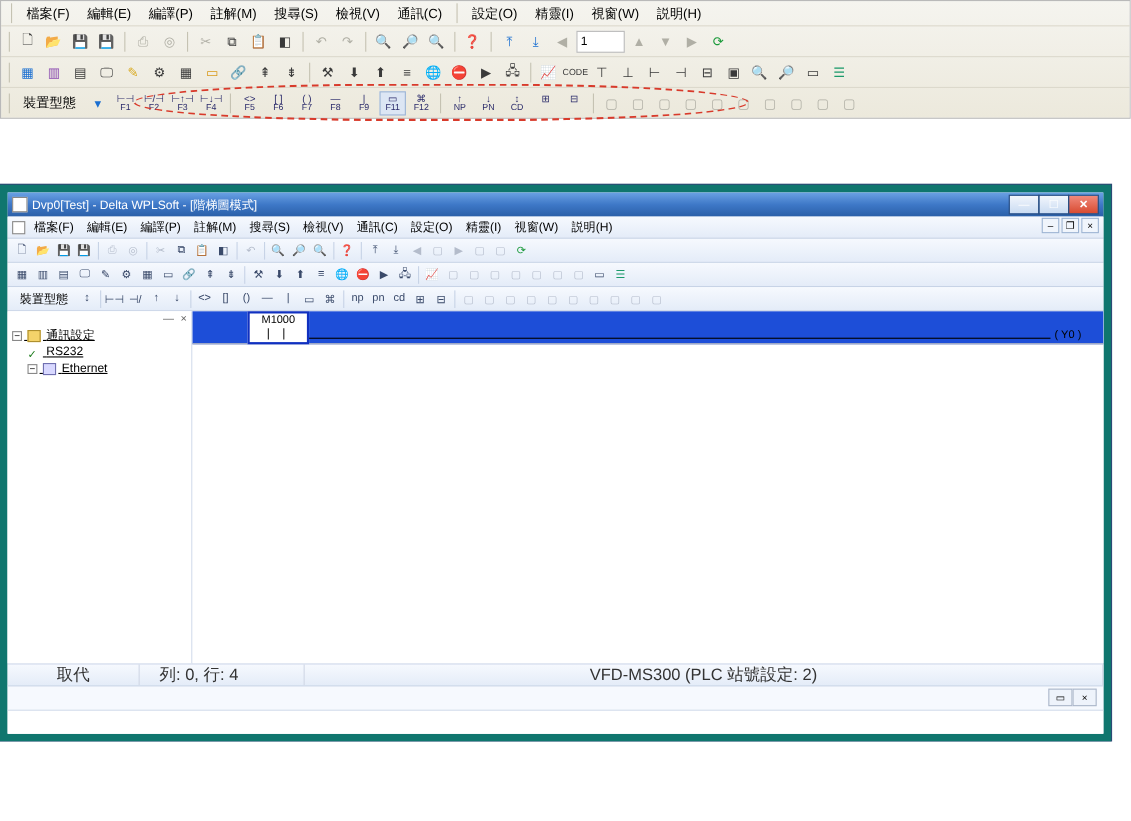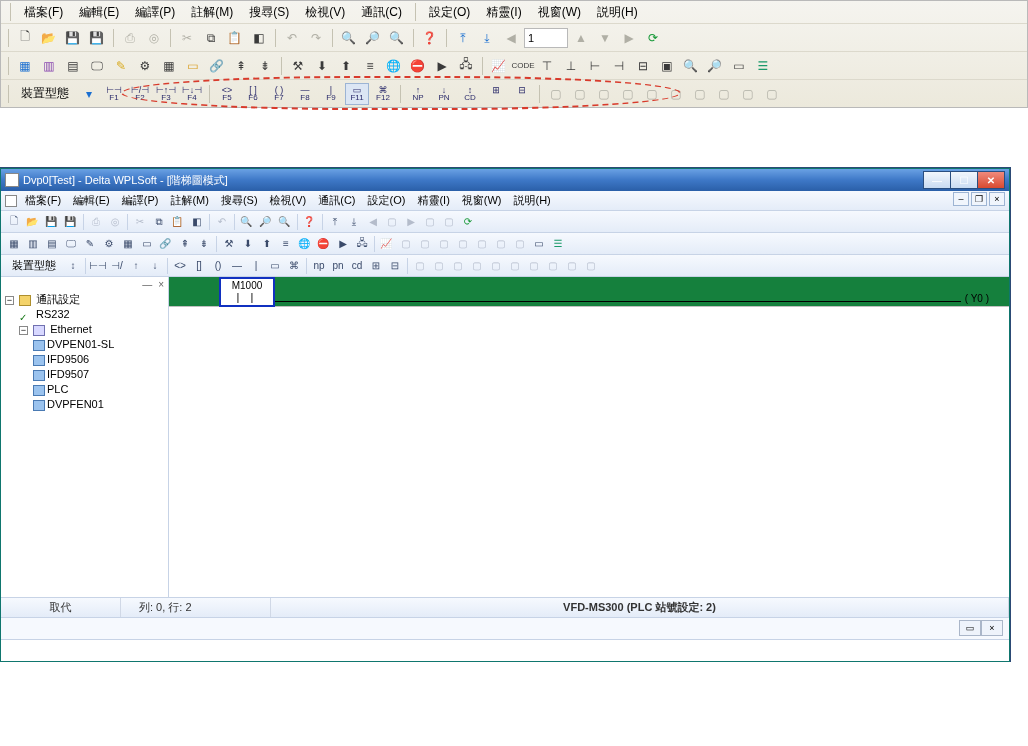"Dvp0[Test] - Delta WPLSoft -" .app-window { border: 1px solid #0f766e -> 7px solid #0f766e }
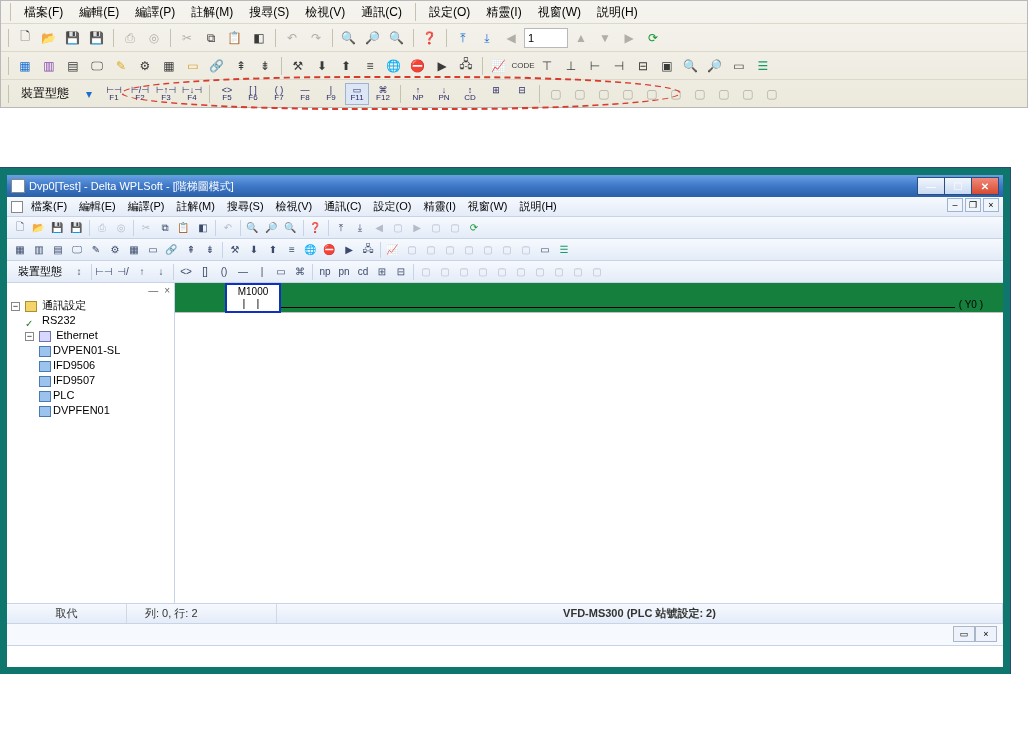"M1000" .ladder-header { background: #15803d -> #1d4ed8 }
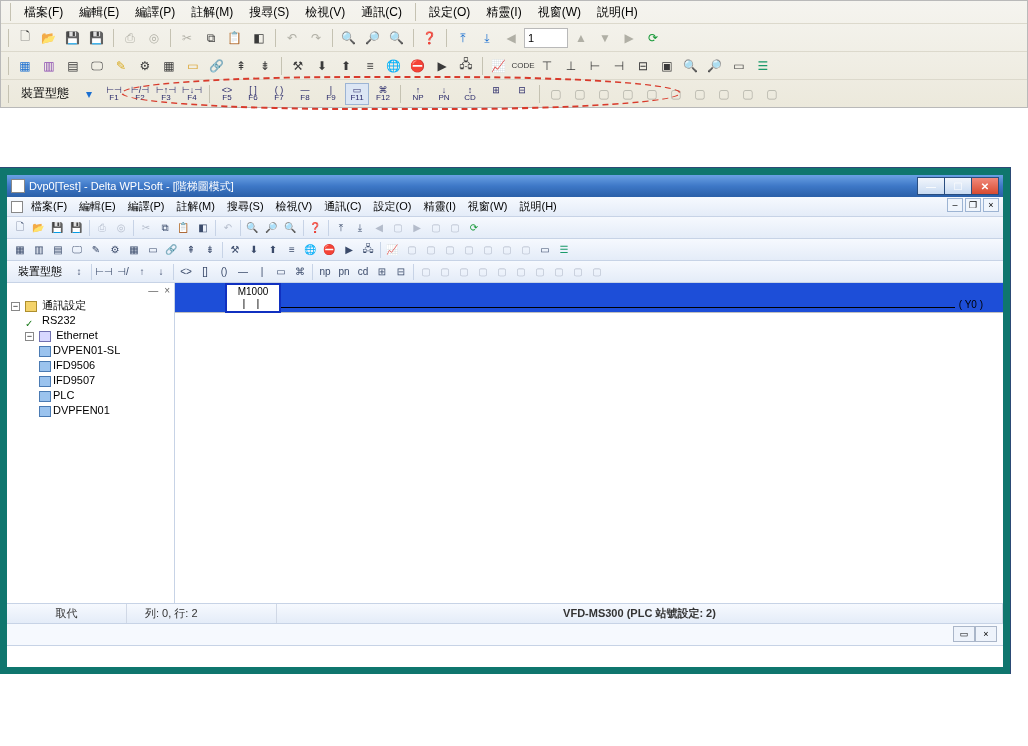"− 通訊設定" .tree > ul { text-decoration: none -> underline }
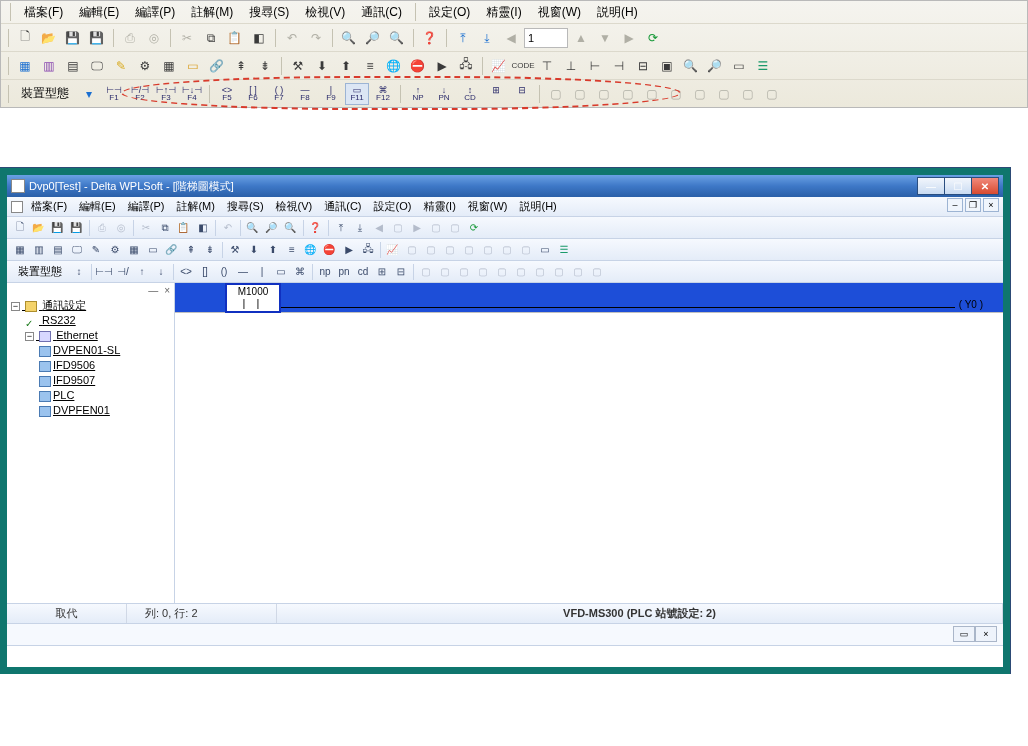"DVPEN01-SL" ul { html: <ul> <li><span></span><span>DVPEN01-SL</span></li> <li><span></span><span>IFD9506</span></li> <li><span></span><span>IFD9507</span></li> <li><span></span><span>PLC</span></li> <li><span></span><span>DVPFEN01</span></li> </ul> -> none }
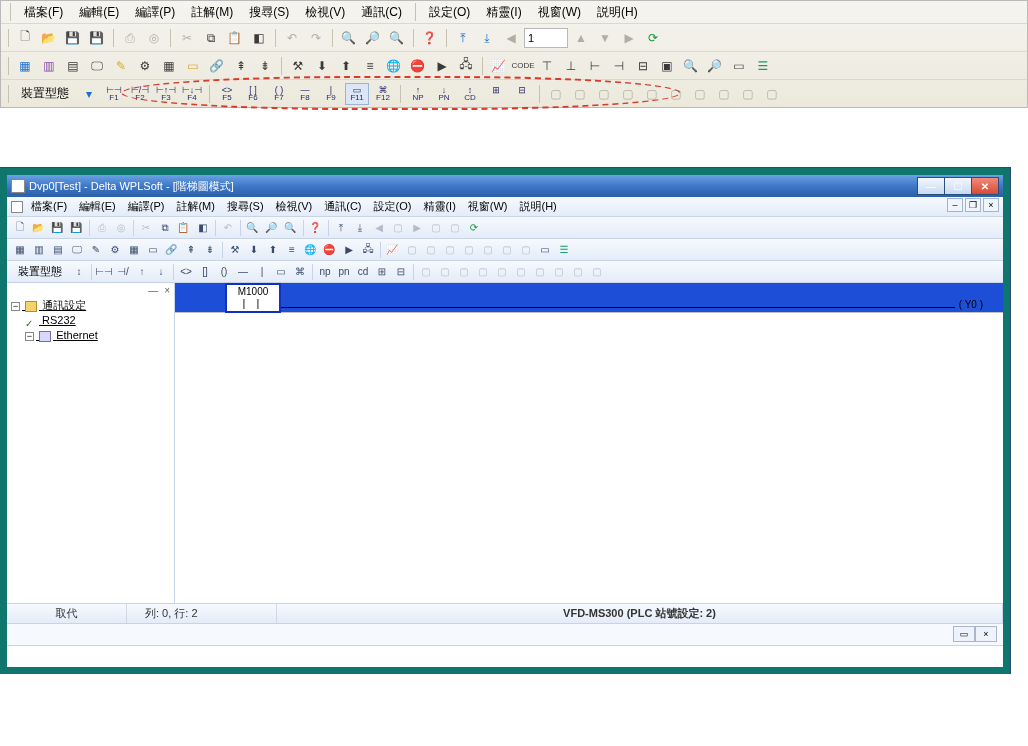"取代" .statusbar { font-size: 11px -> 15px }
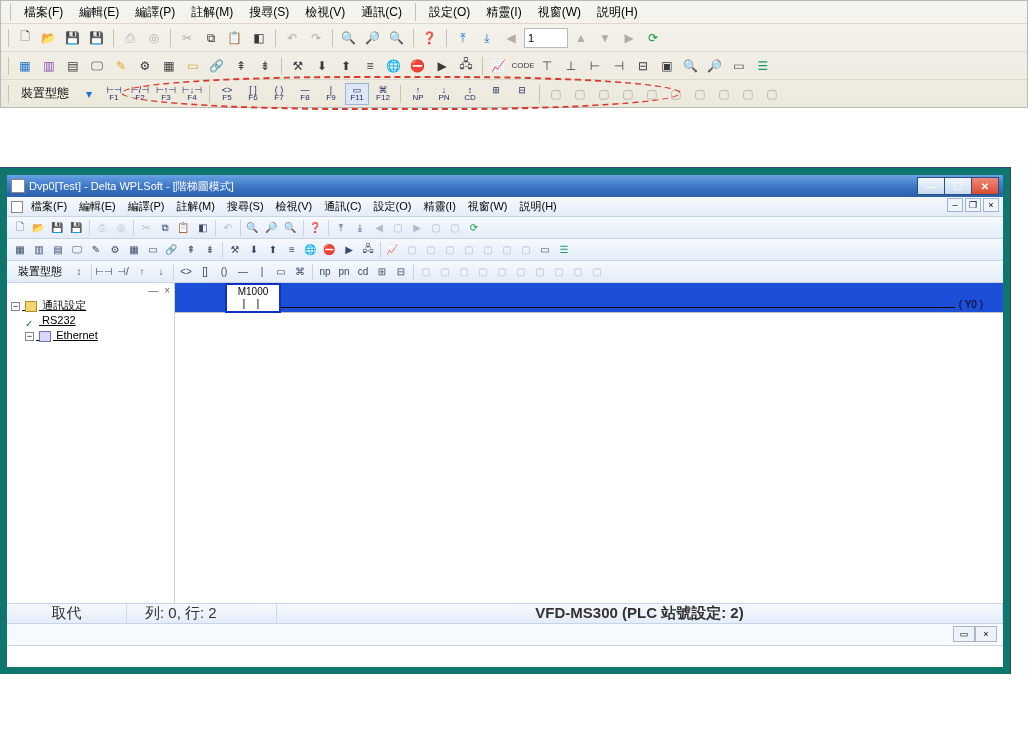"列: 0, 行: 2" div.cell { text: 2 -> 4 }
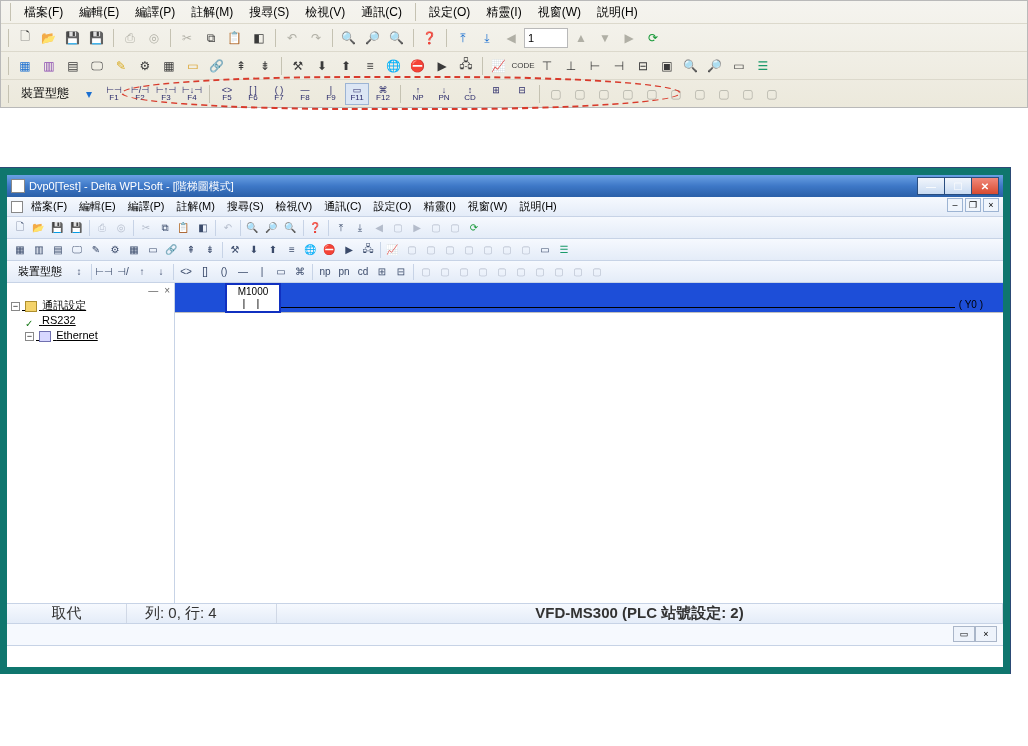"VFD-MS300 (PLC 站號設定: 2)" div.cell { font-weight: bold -> none }
